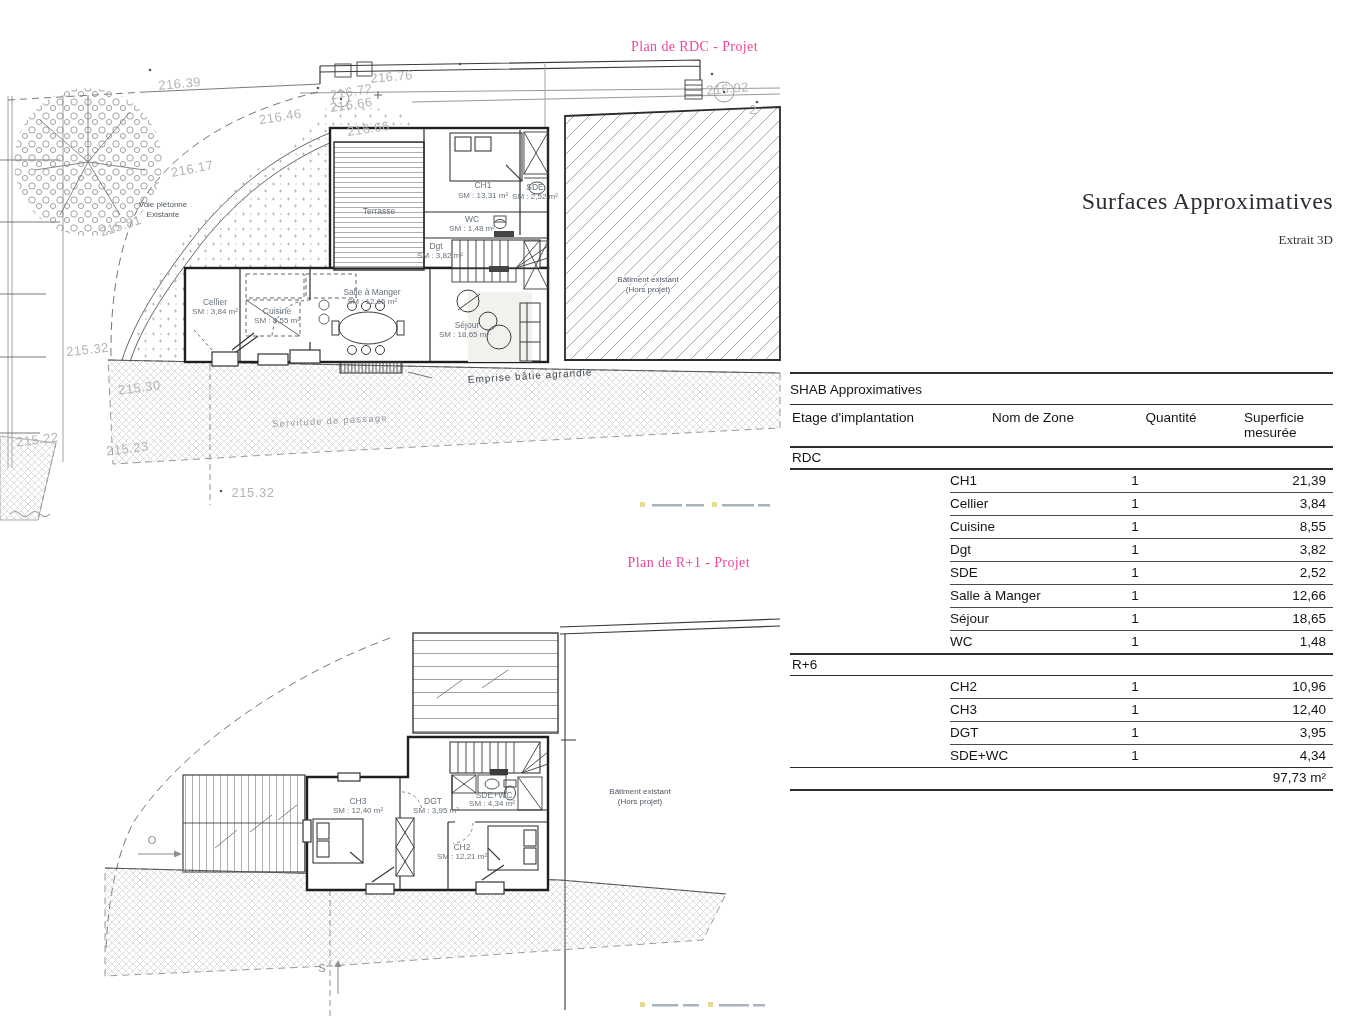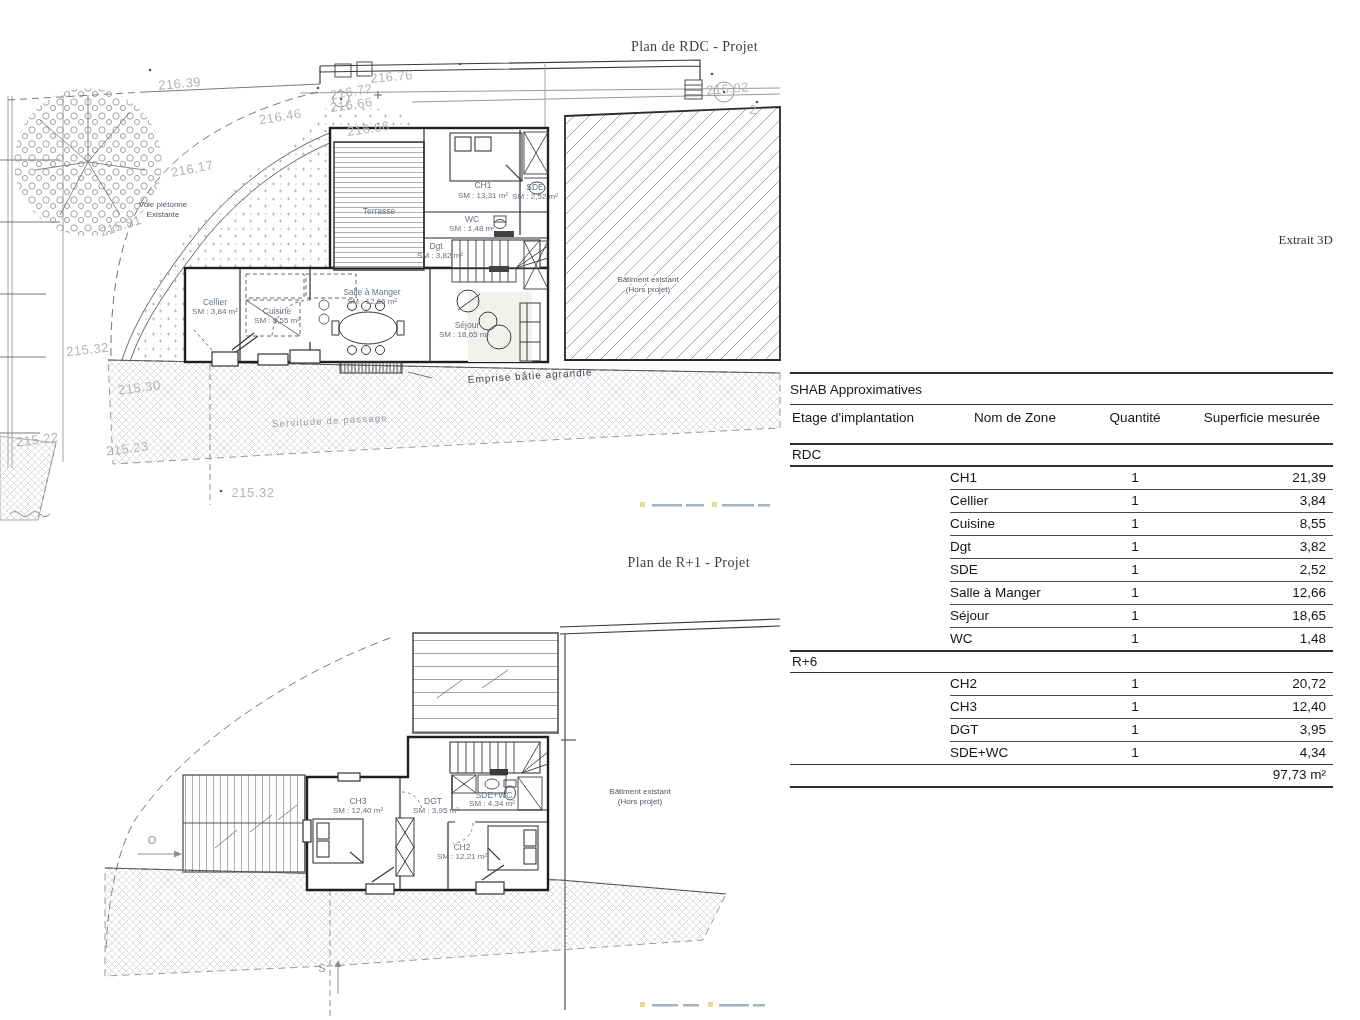"Plan de RDC - Projet" .plan-title { color: #404040 -> #ec4899 }
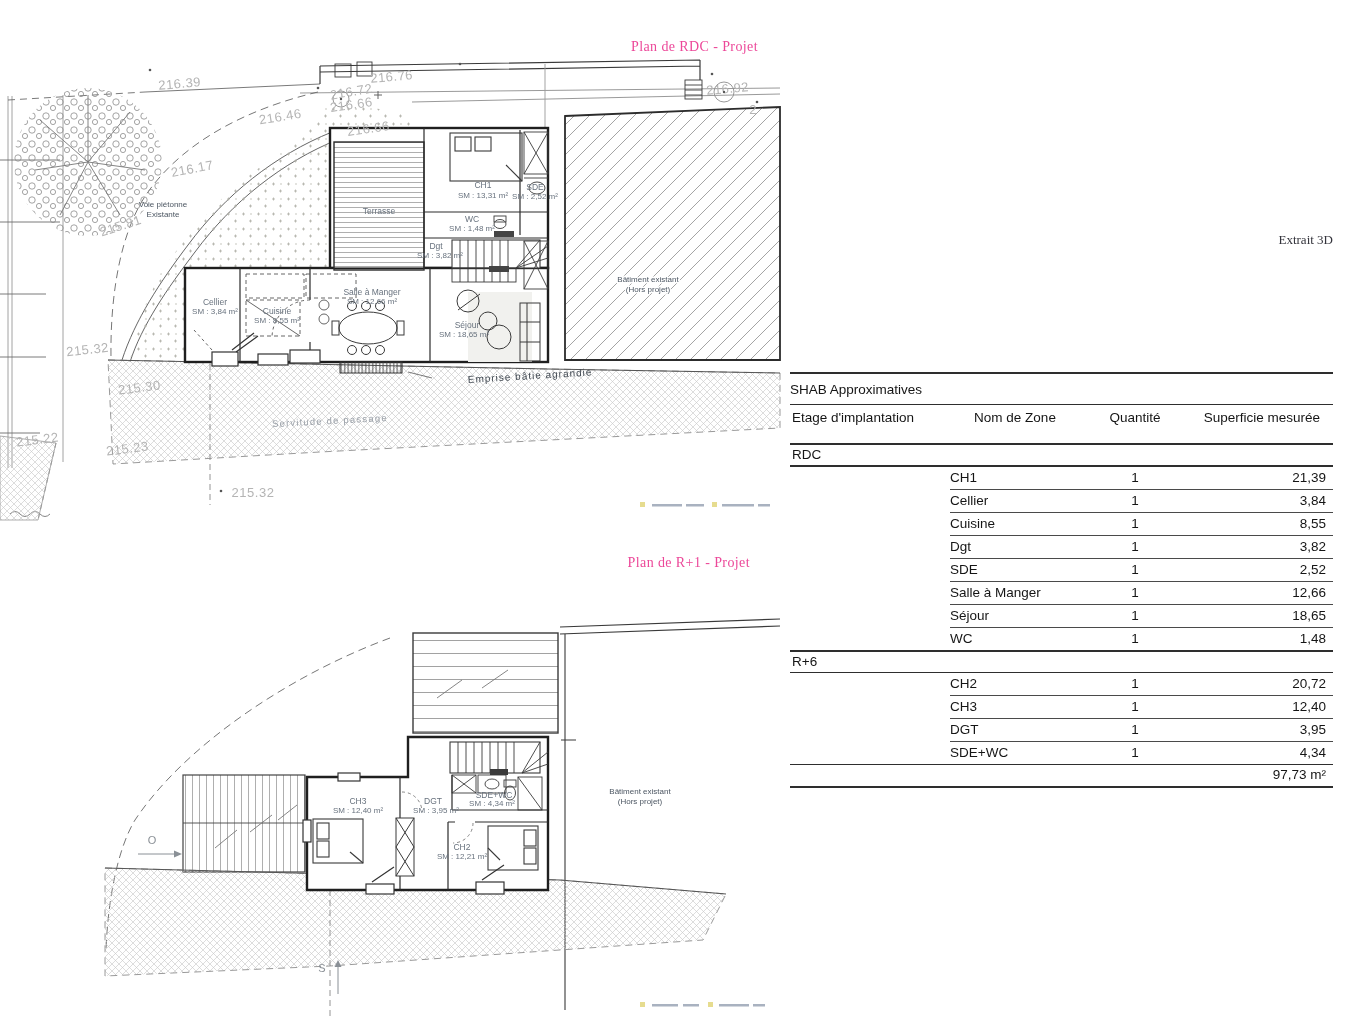"Surfaces Approximatives" div.panel-title { html: none -> <div>Surfaces Approximatives</div> }
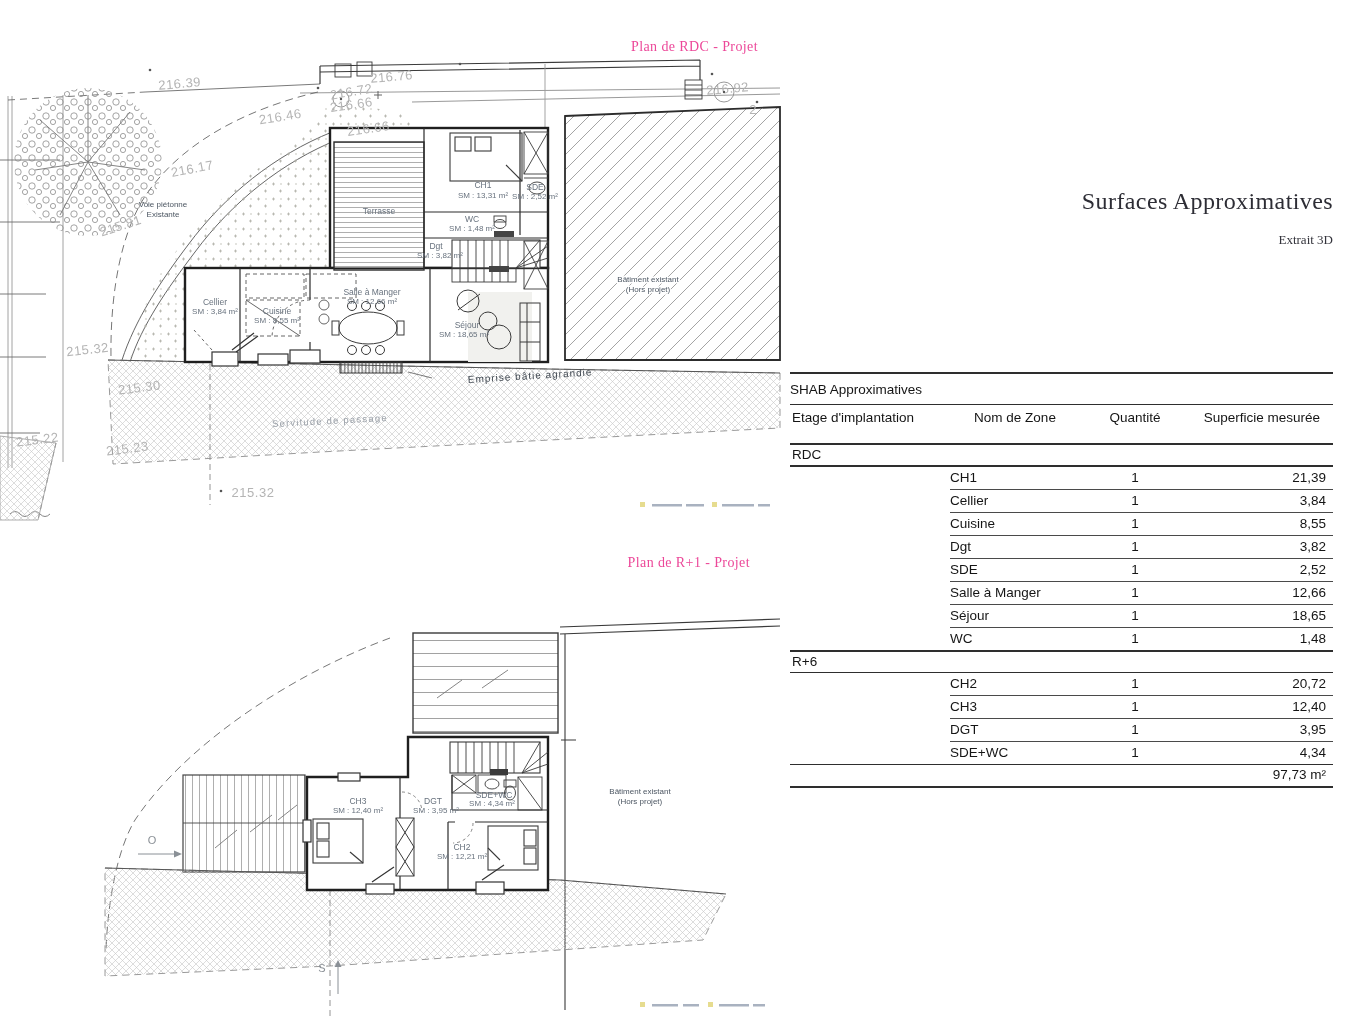"Etage d'implantation" .t-head { gap: none -> 18px; padding: 5px 0 18px -> 5px 0 6px }
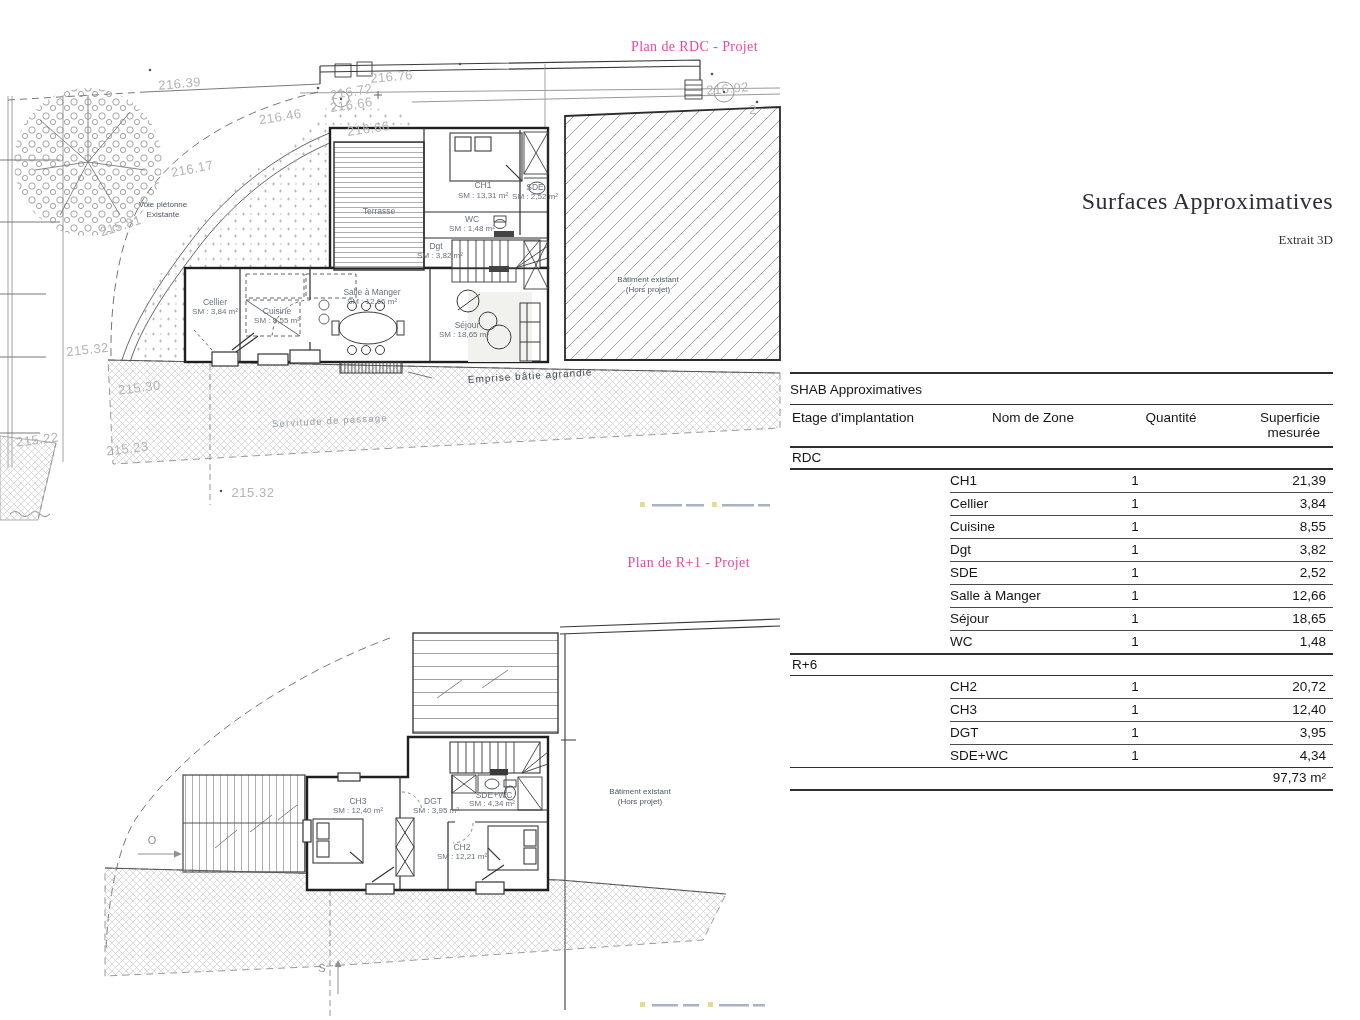"Superficie mesurée" .t-head .h3 { text-align: right -> none }
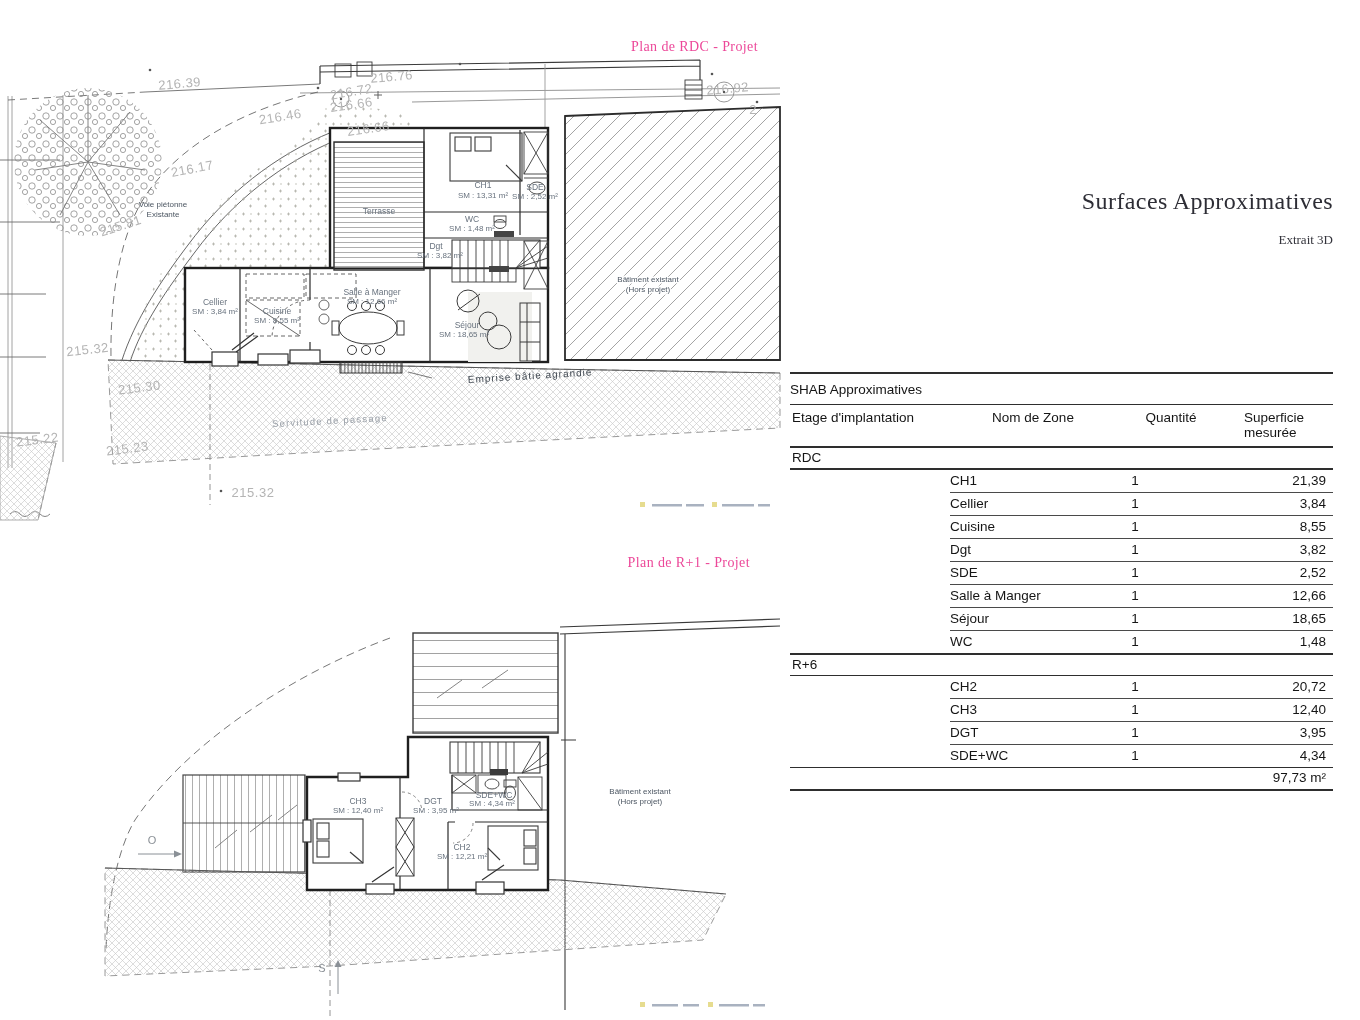"20,72" div.c { text: 20,72 -> 10,96 }
